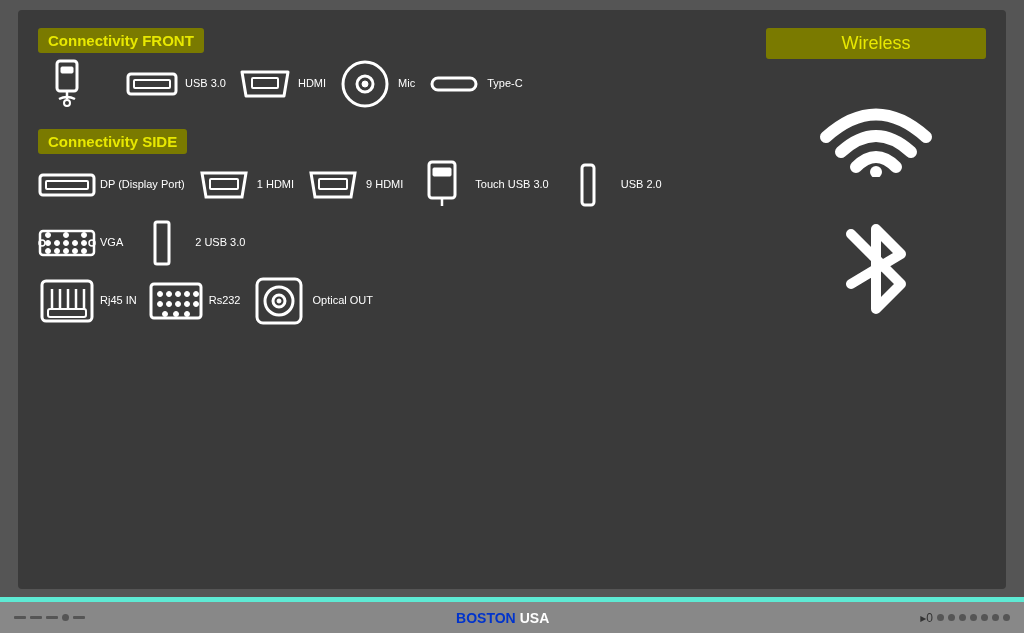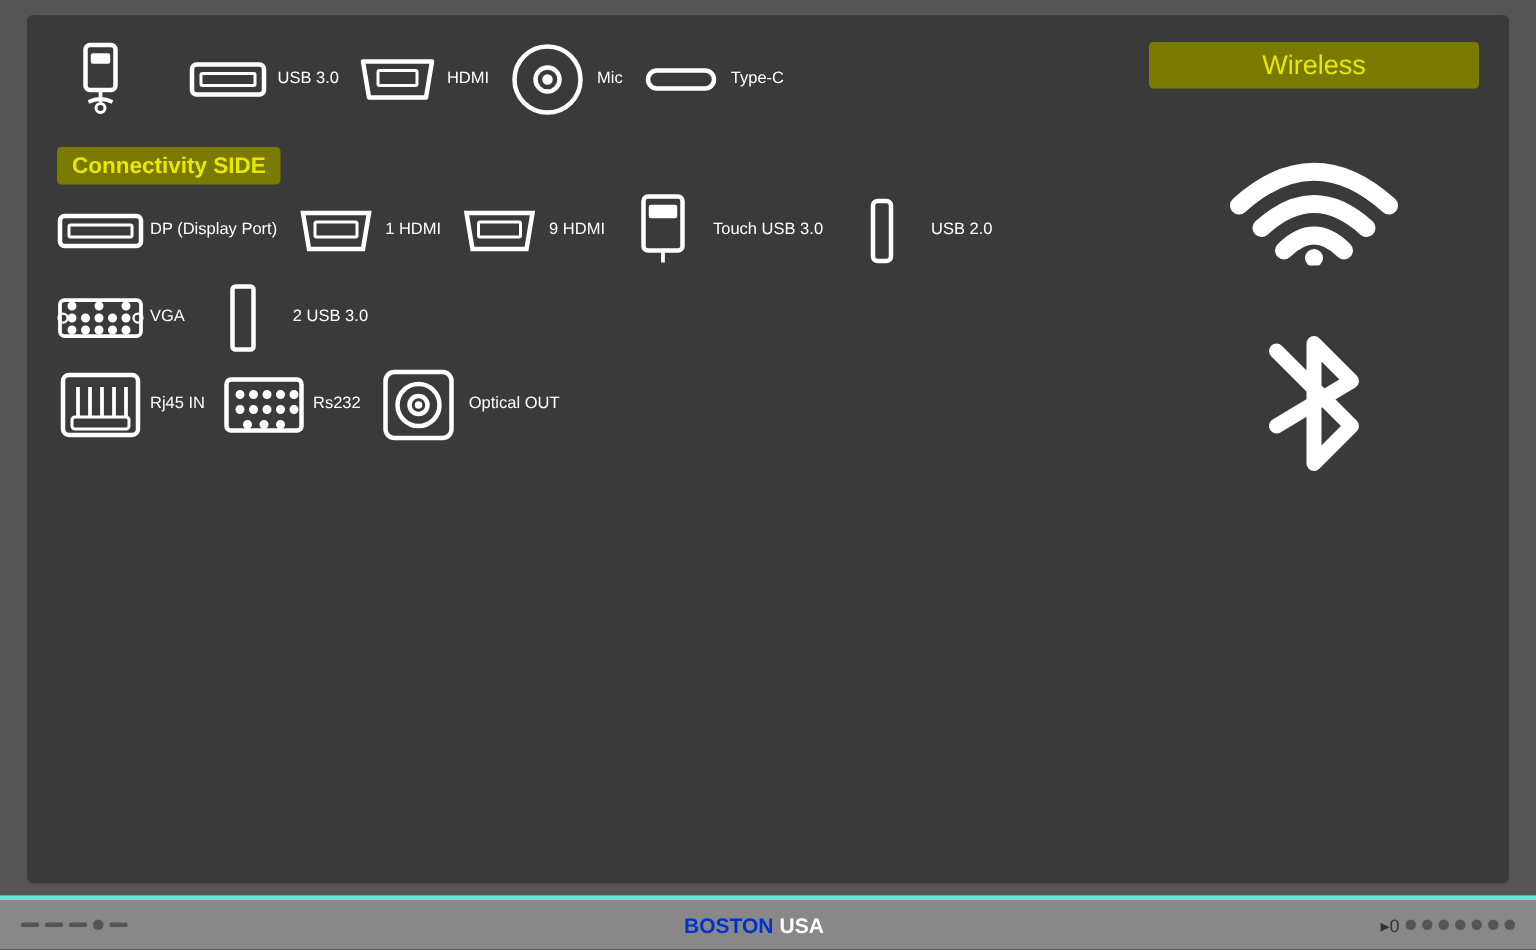"Connectivity FRONT" div.section-header { html: none -> <div>Connectivity FRONT</div> }
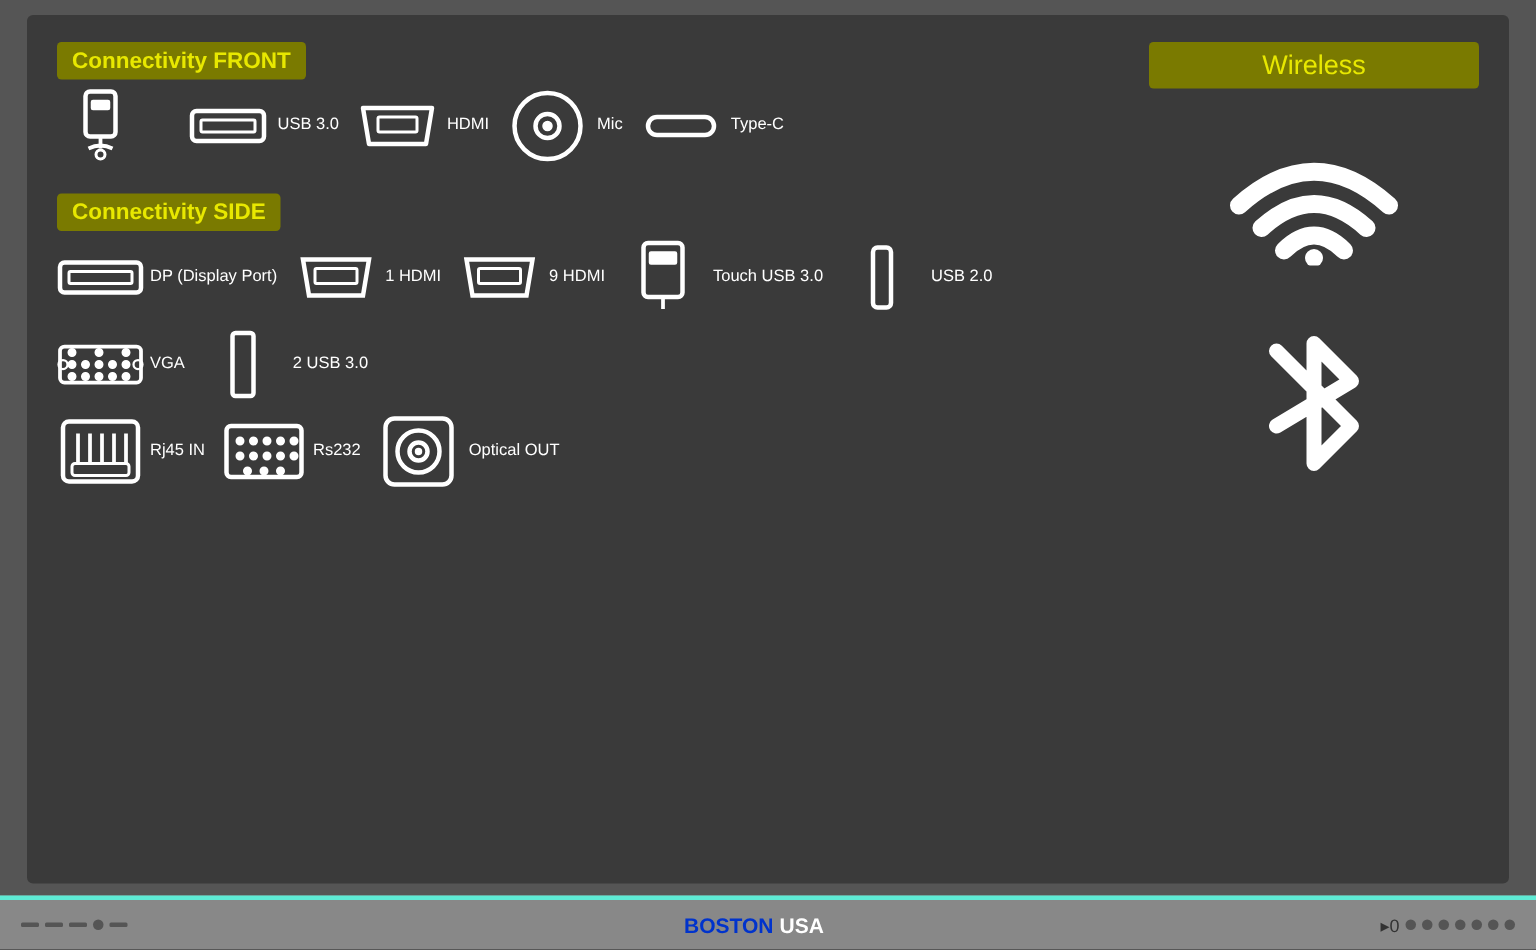"BOSTON" .bottom-bar { border-top: 3px solid #5eead4 -> 5px solid #5eead4 }
